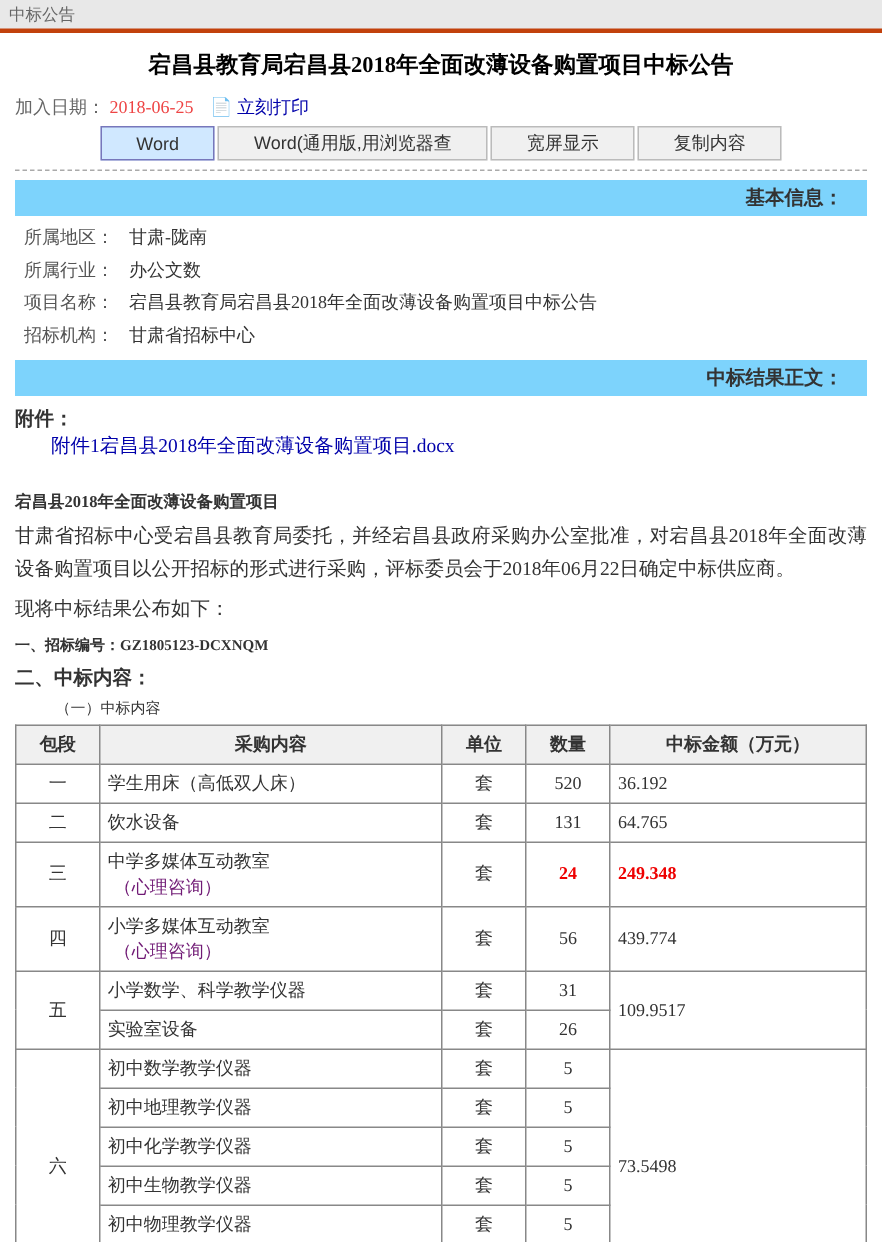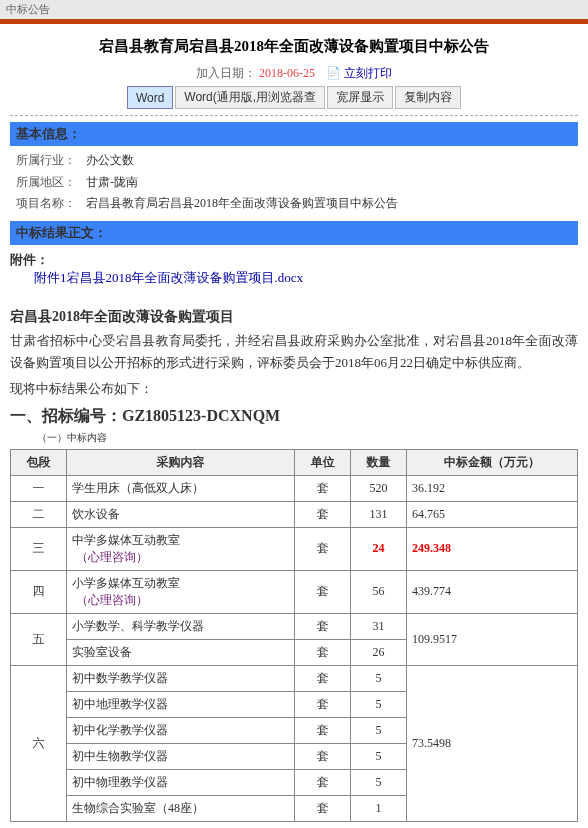"中标公告" .top-bar { border-bottom: 5px solid #c2410c -> 3px solid #c2410c }
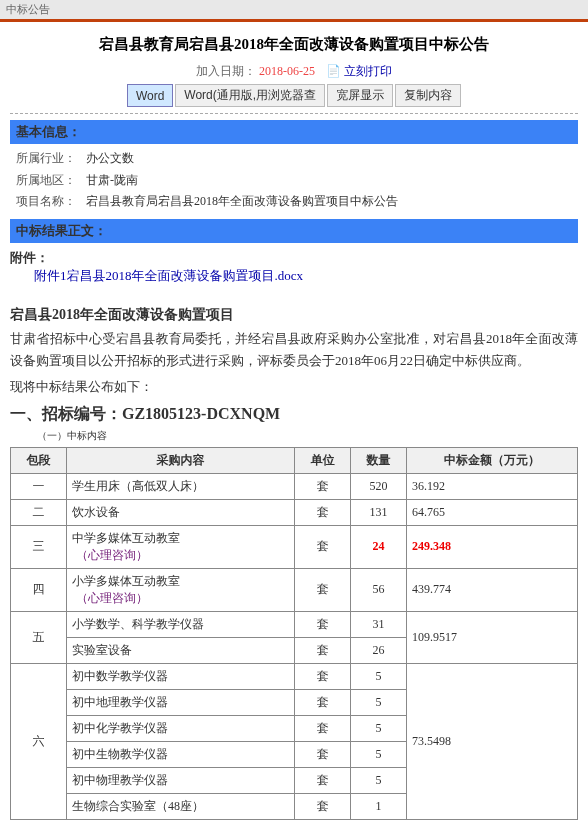"加入日期： 2018-06-25 📄 立刻打印" .date-bar { text-align: center -> none }
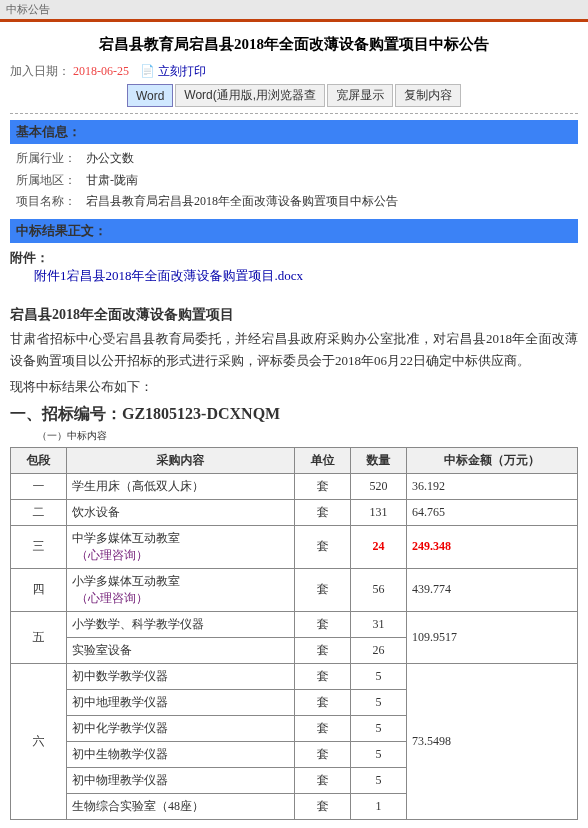"Word" .action-btn { padding: 2px 8px -> 2px 23px }
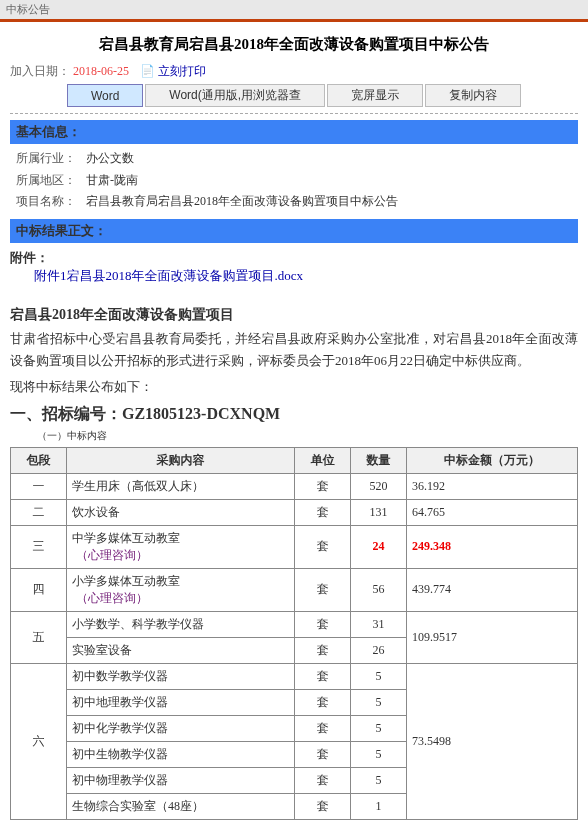"基本信息：" .section-header { background: #3b82f6 -> #7dd3fc; padding: 3px 6px -> 3px 16px; text-align: none -> right }
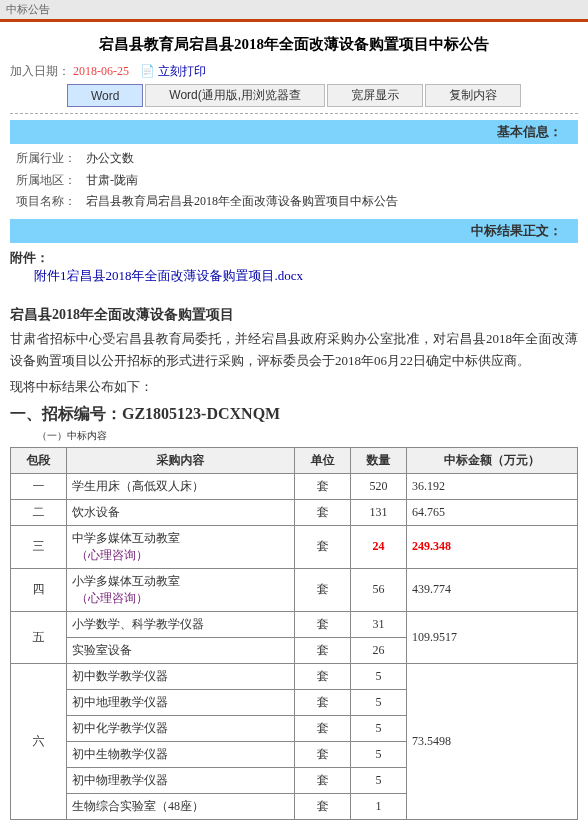"所属行业：" div.info-row { order: before "所属地区：" -> after "所属地区：" }
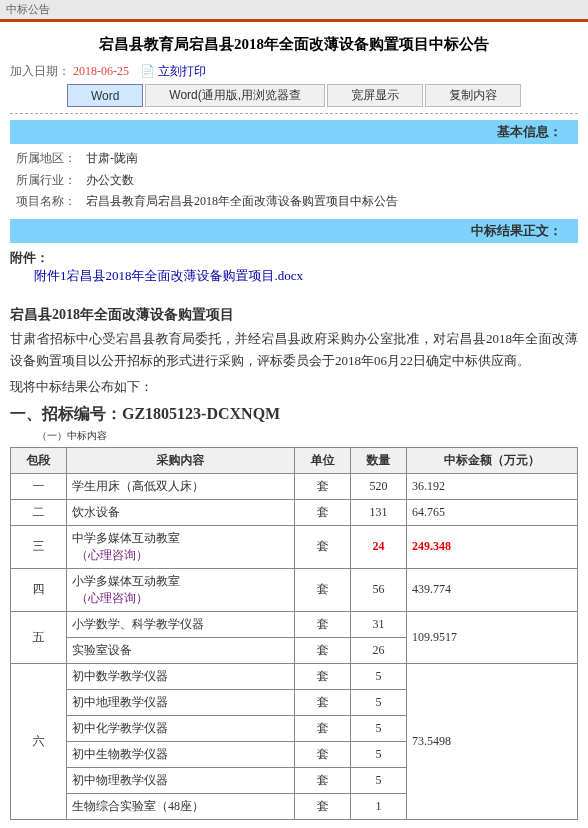"招标机构：" div.info-row { html: none -> <div> <span>招标机构：</span> <span>甘肃省招标中心</span> </div> }
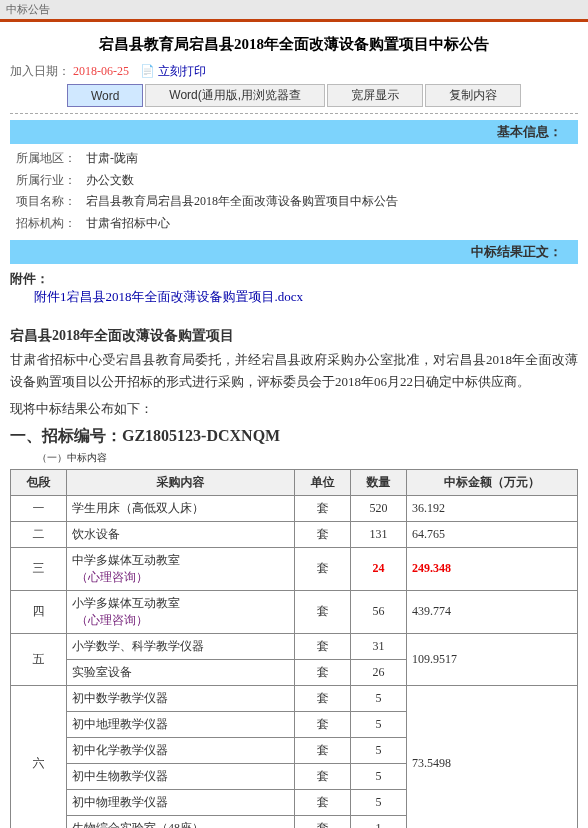"宕昌县2018年全面改薄设备购置项目" .doc-title { font-size: 14px -> 11px }
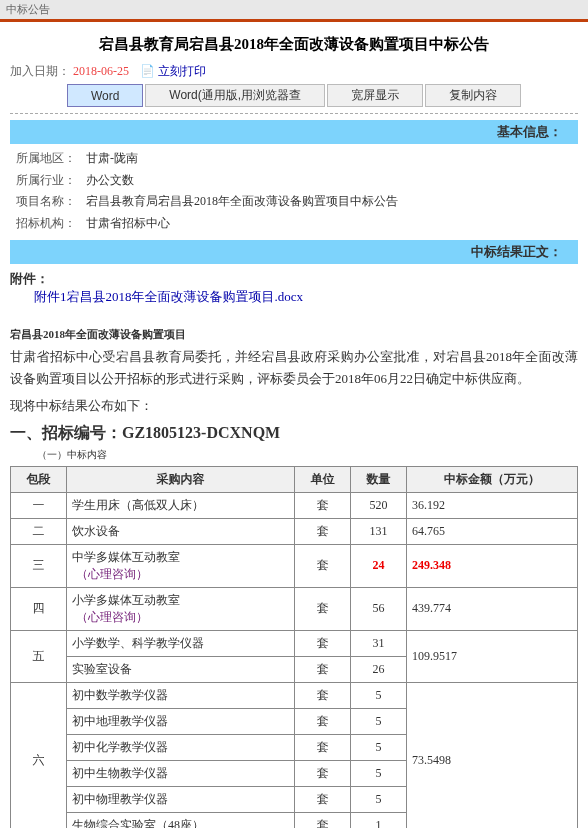"一、招标编号：GZ1805123-DCXNQM" .bid-id { font-size: 16px -> 10px }
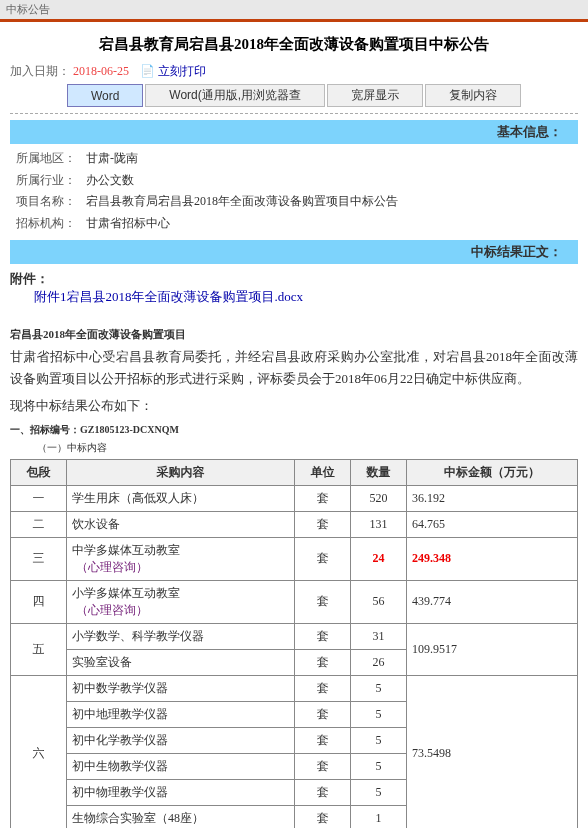"二、中标内容：" div.section-num { html: none -> <div>二、中标内容：</div> }
